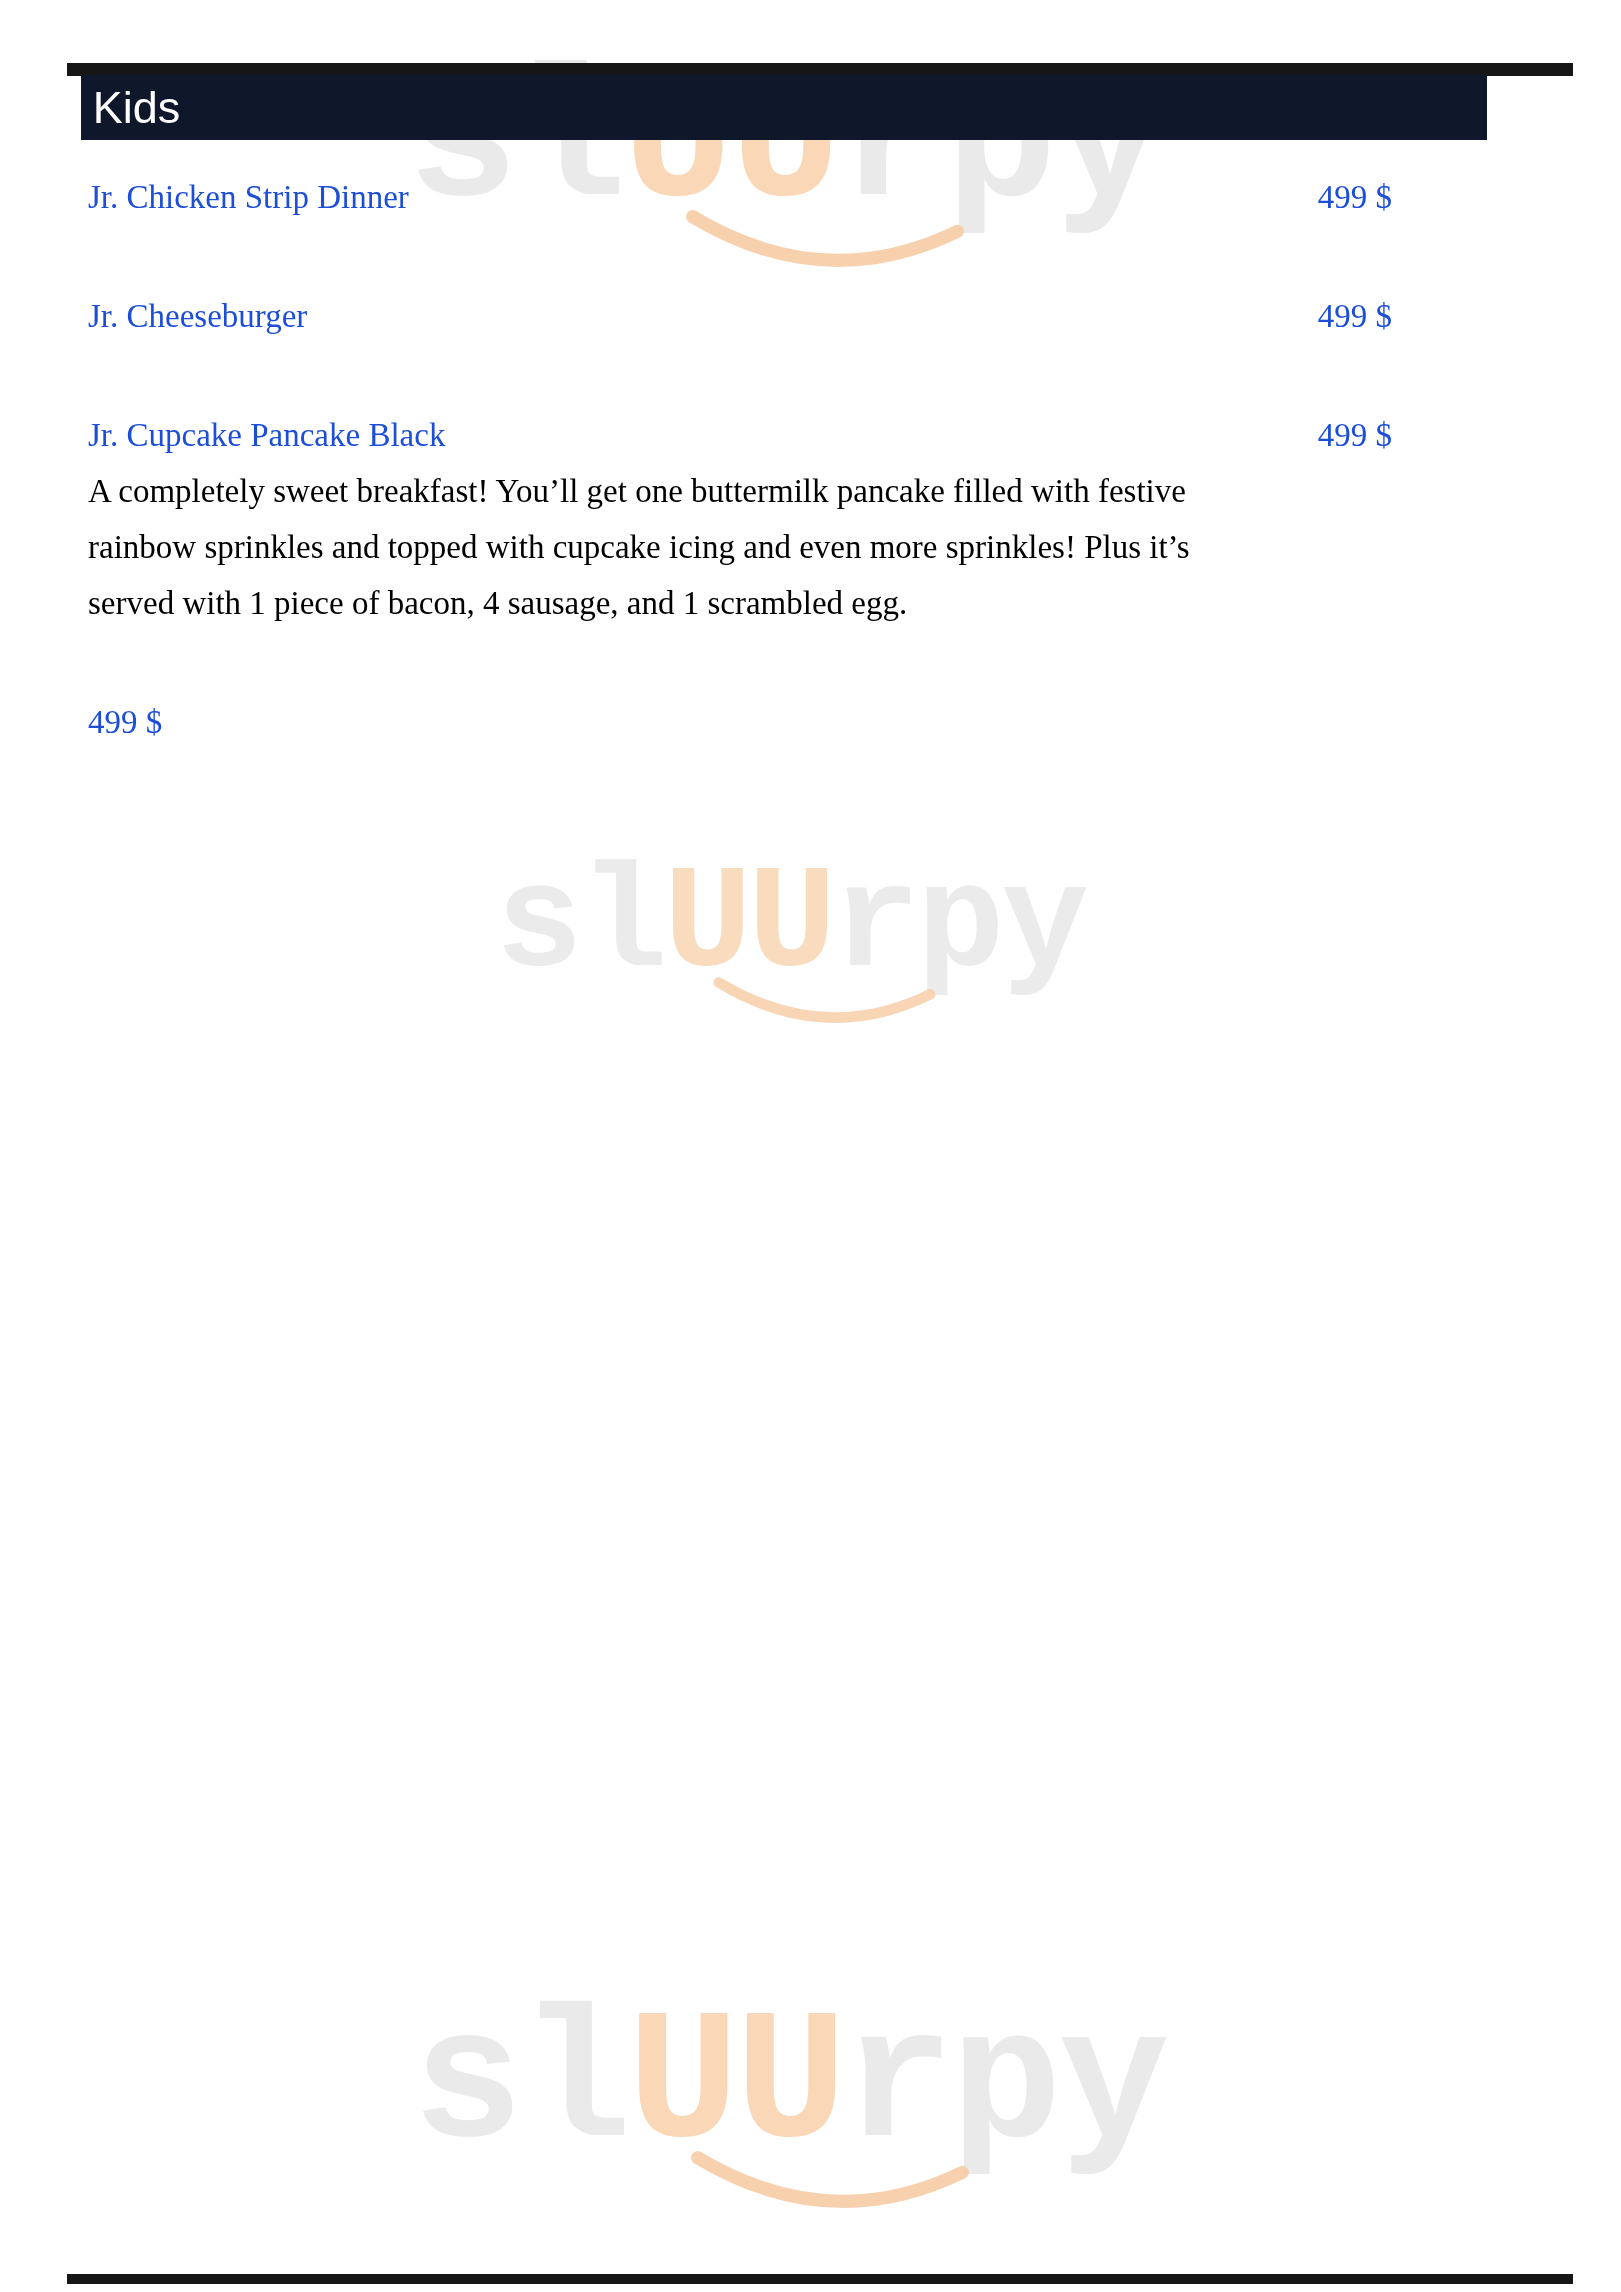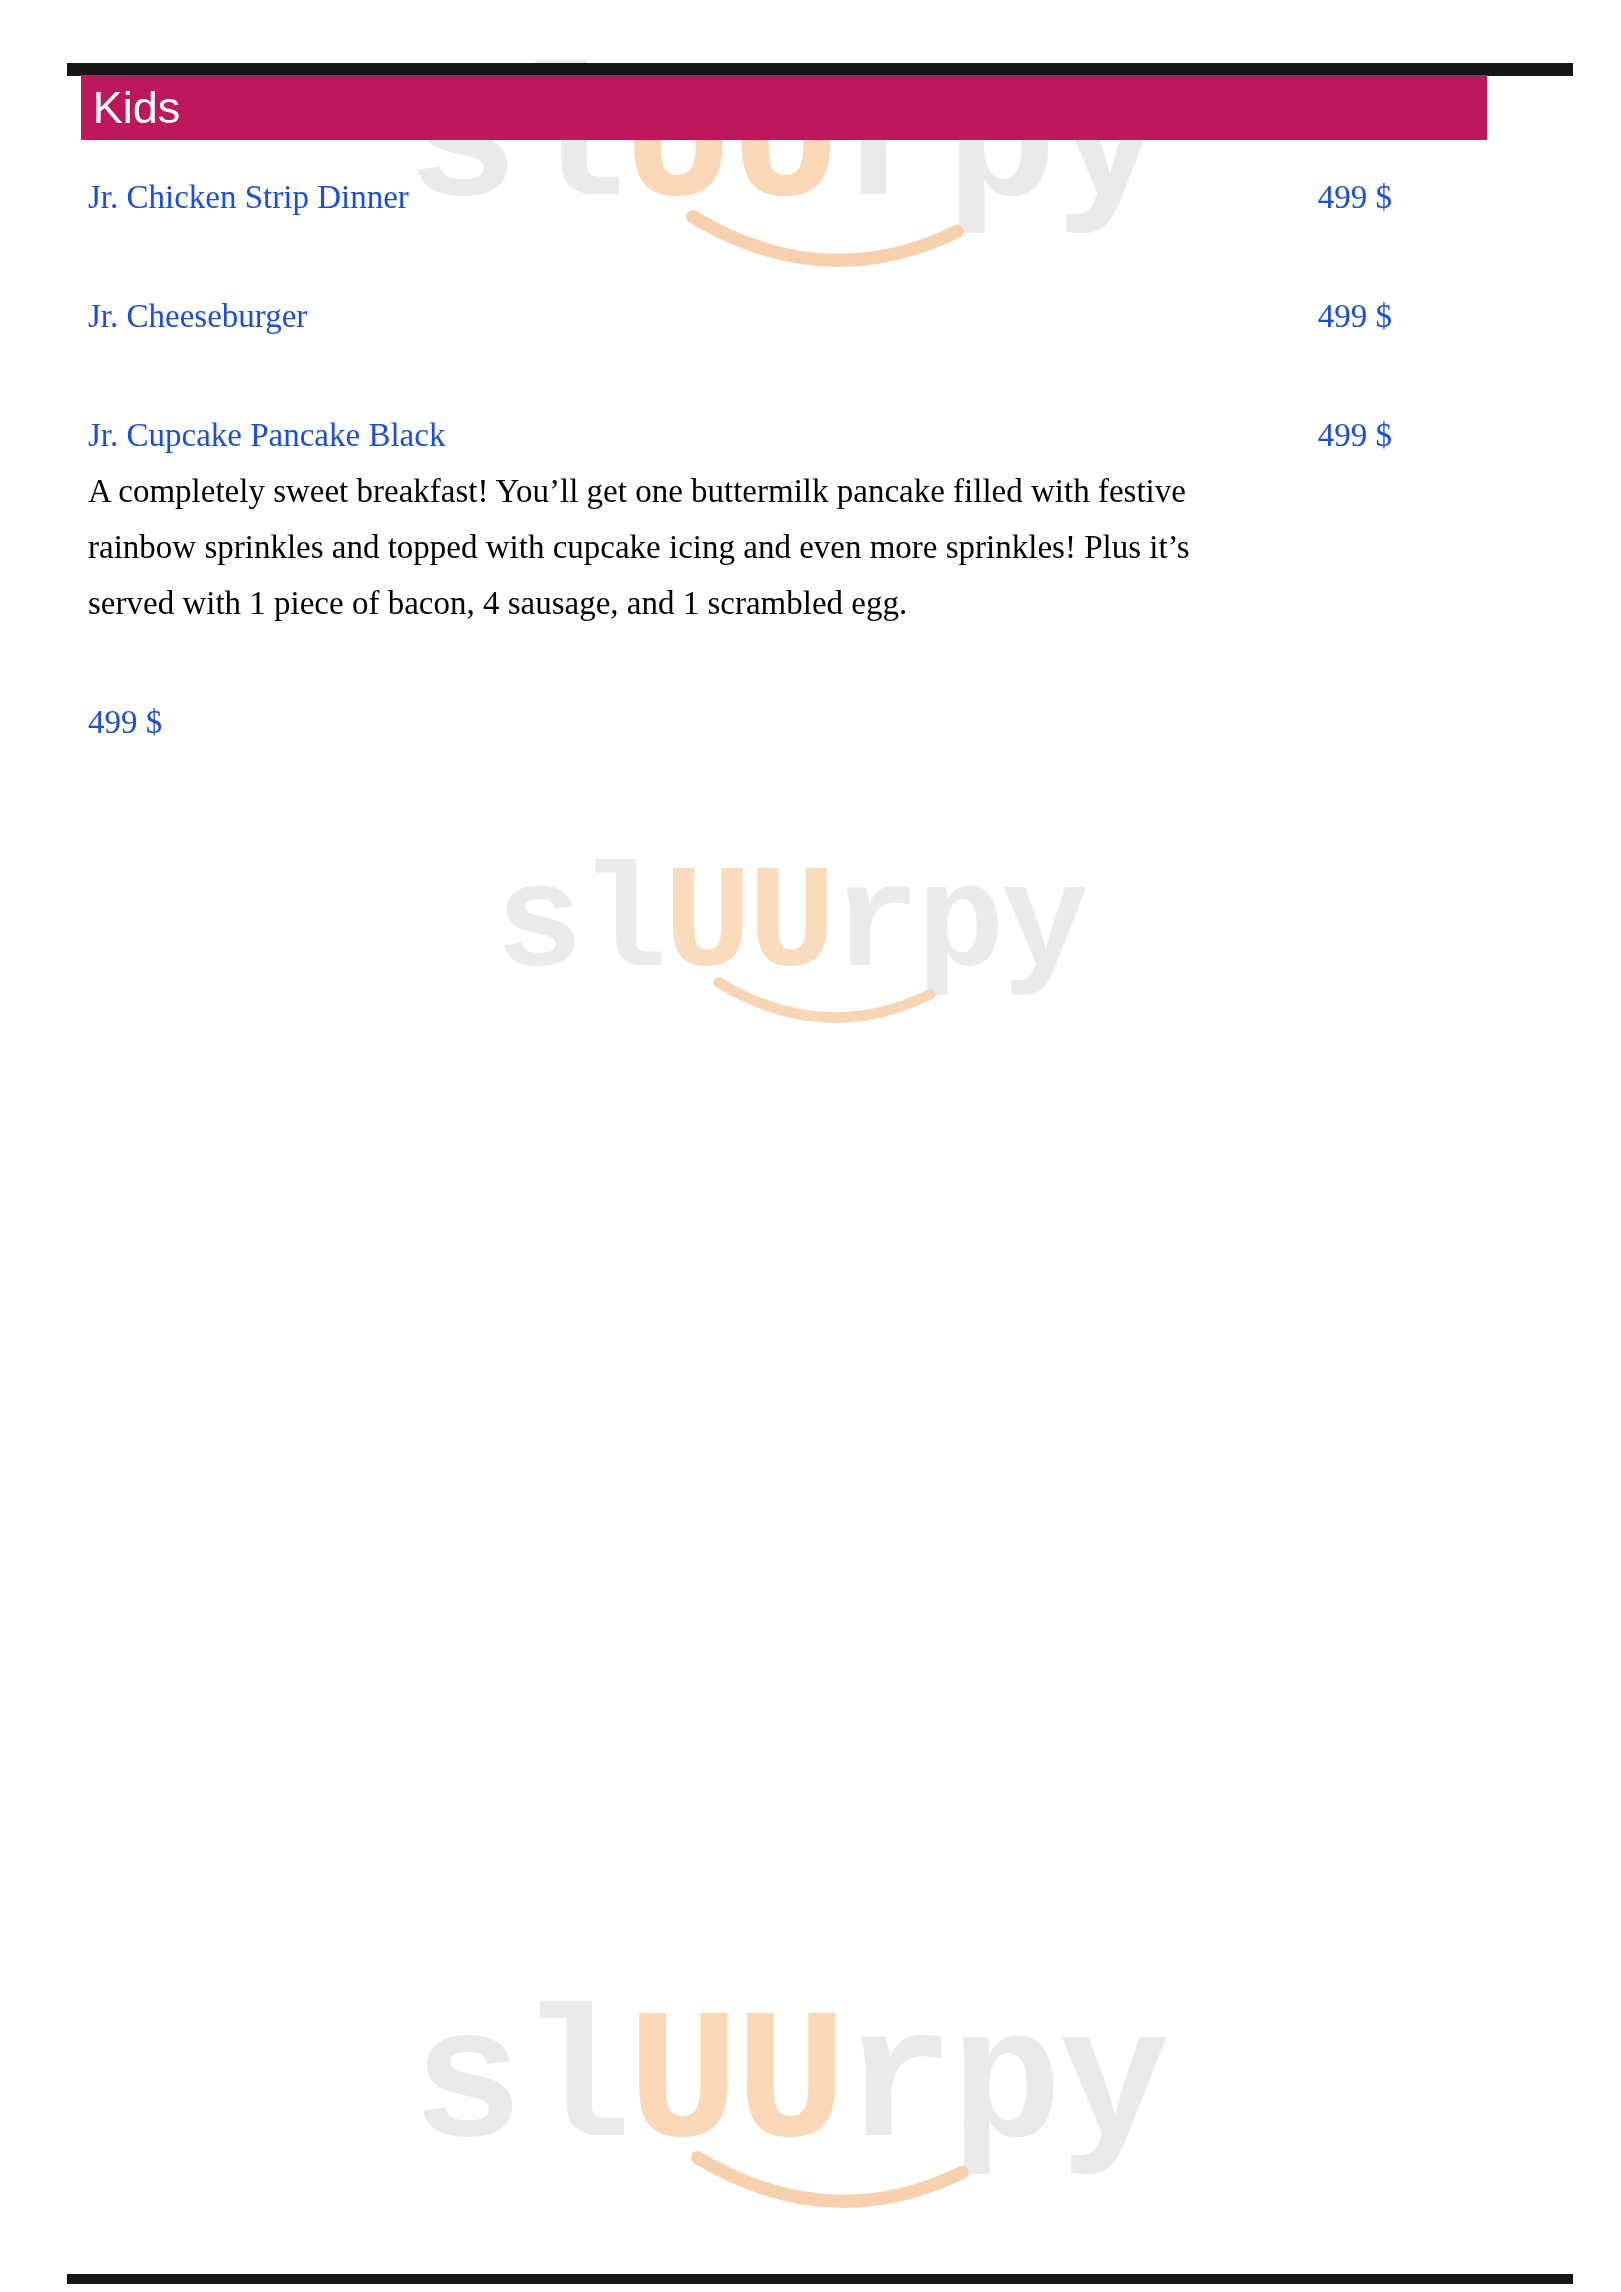"Kids" div.section-header { background: #be185d -> #0f172a }
